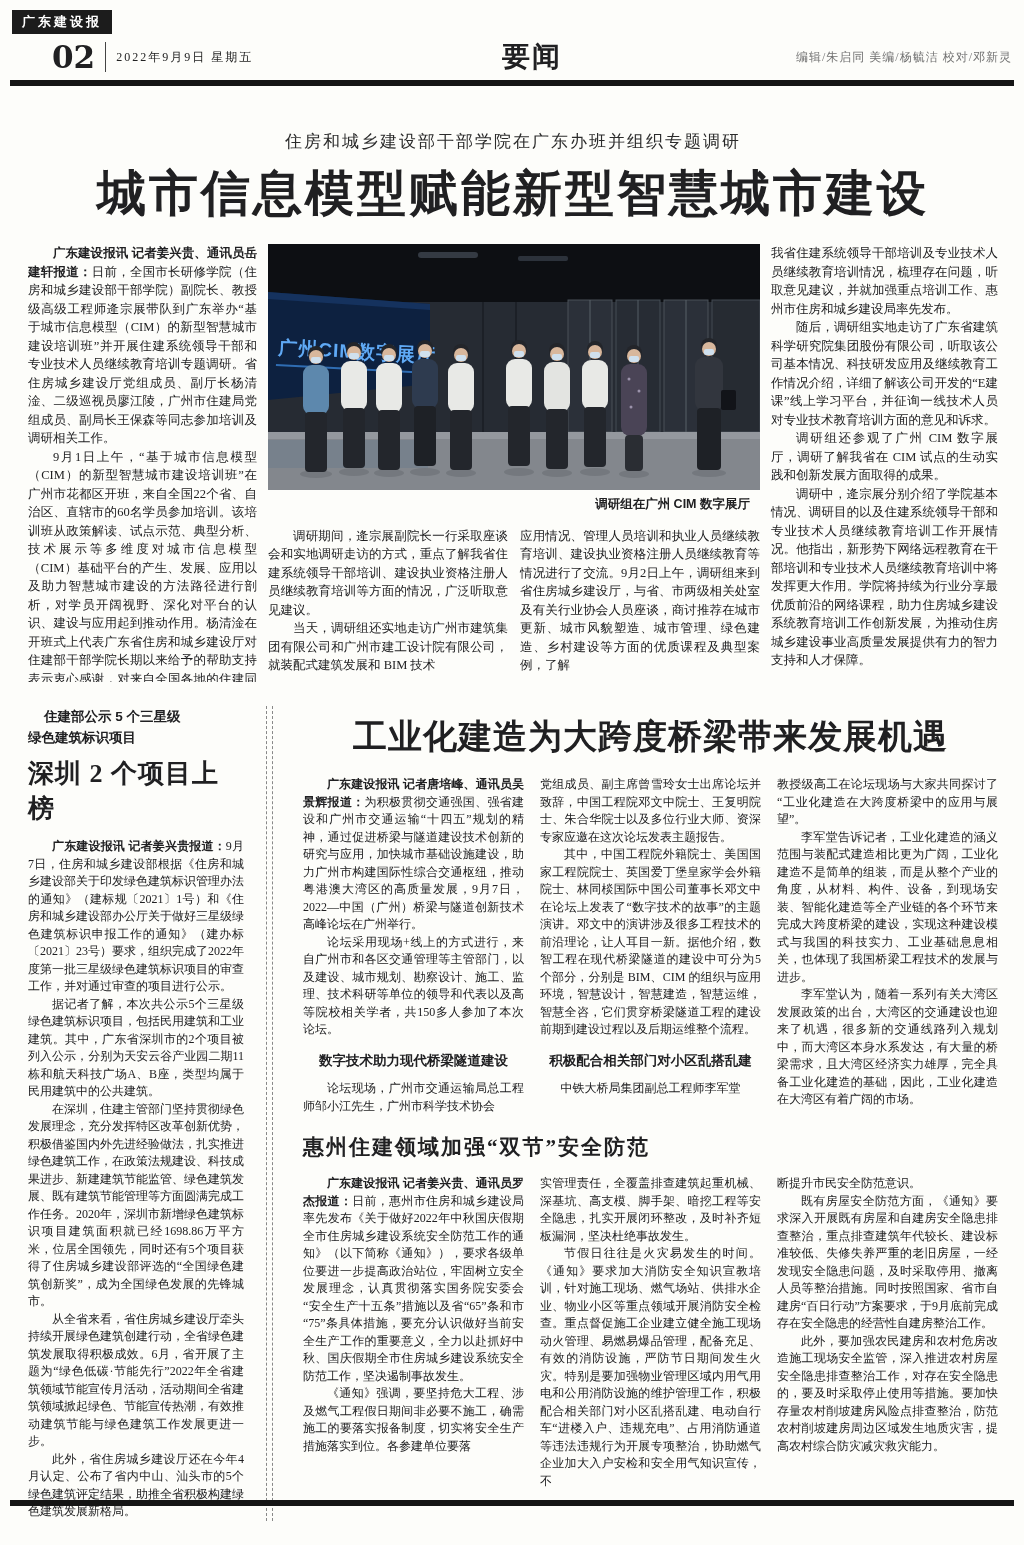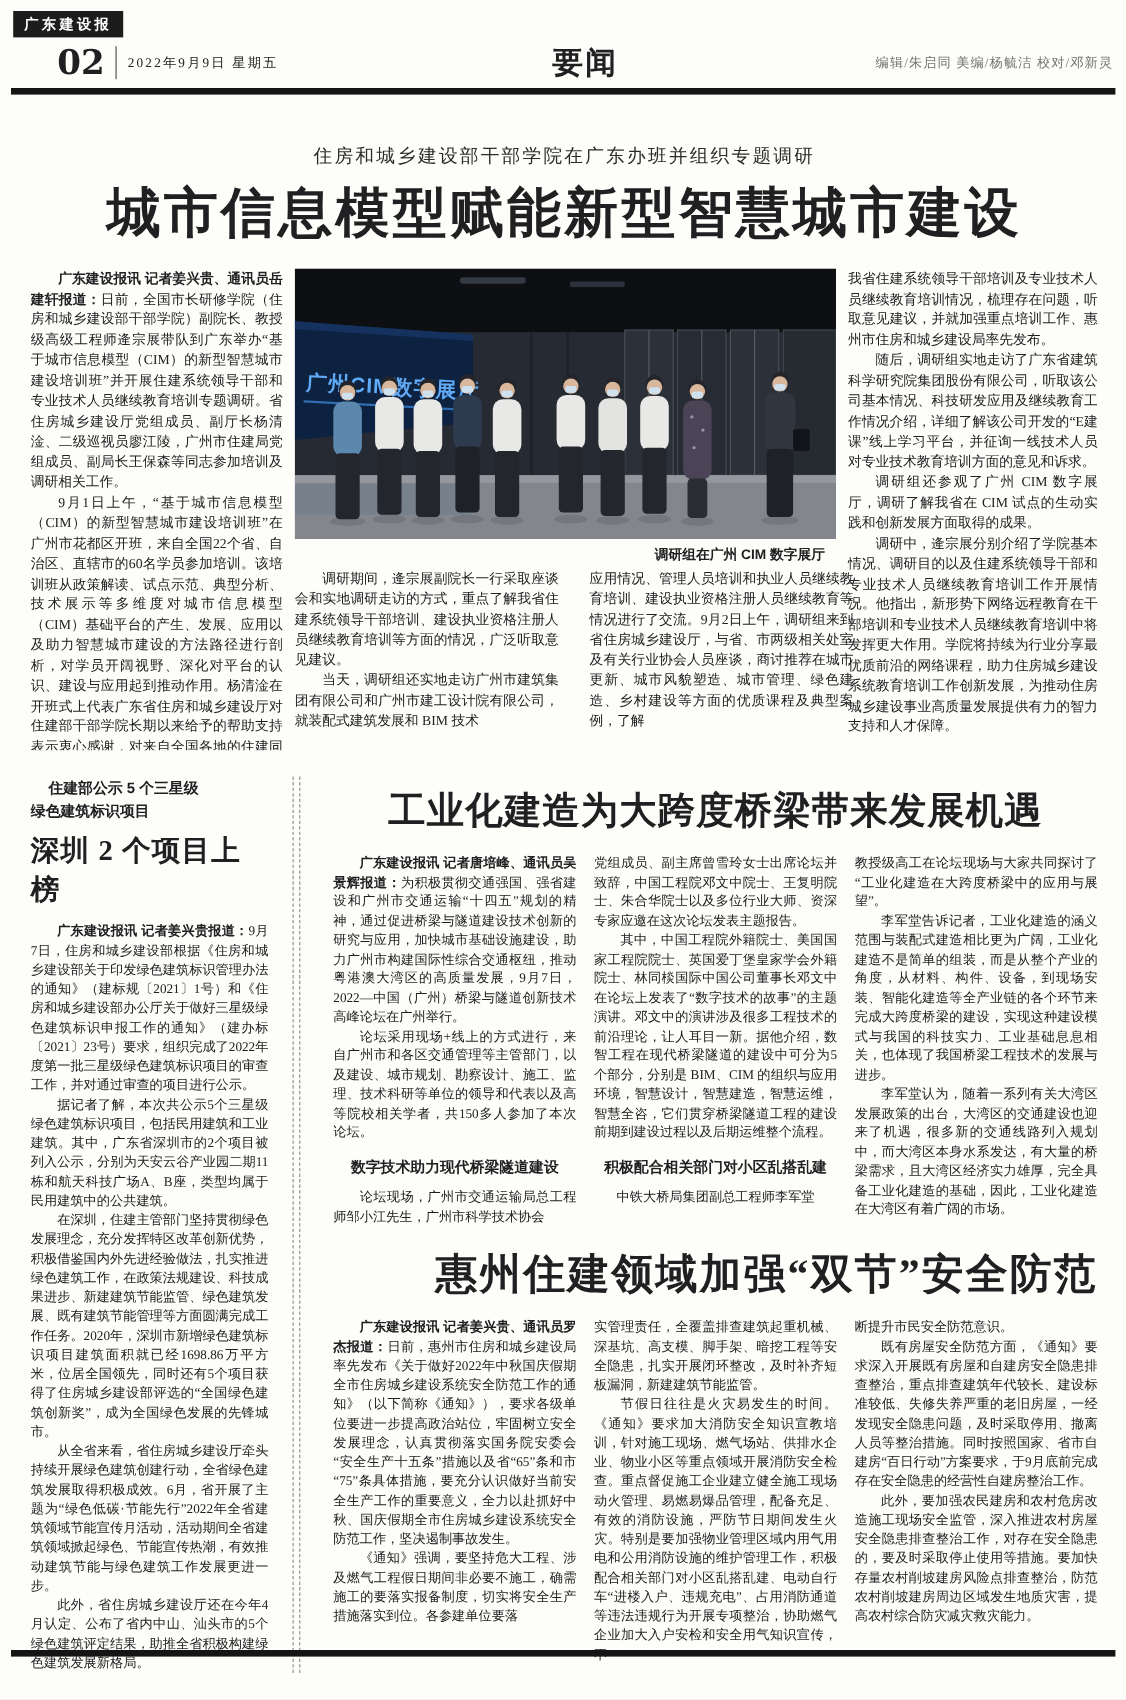"调研期间，逄宗展副院长一行采取座谈会和实地调研走访的方式，重点了解我省住建系统领" .a1-mid-cols { gap: 28px -> 12px; margin-top: 0 -> 10px }
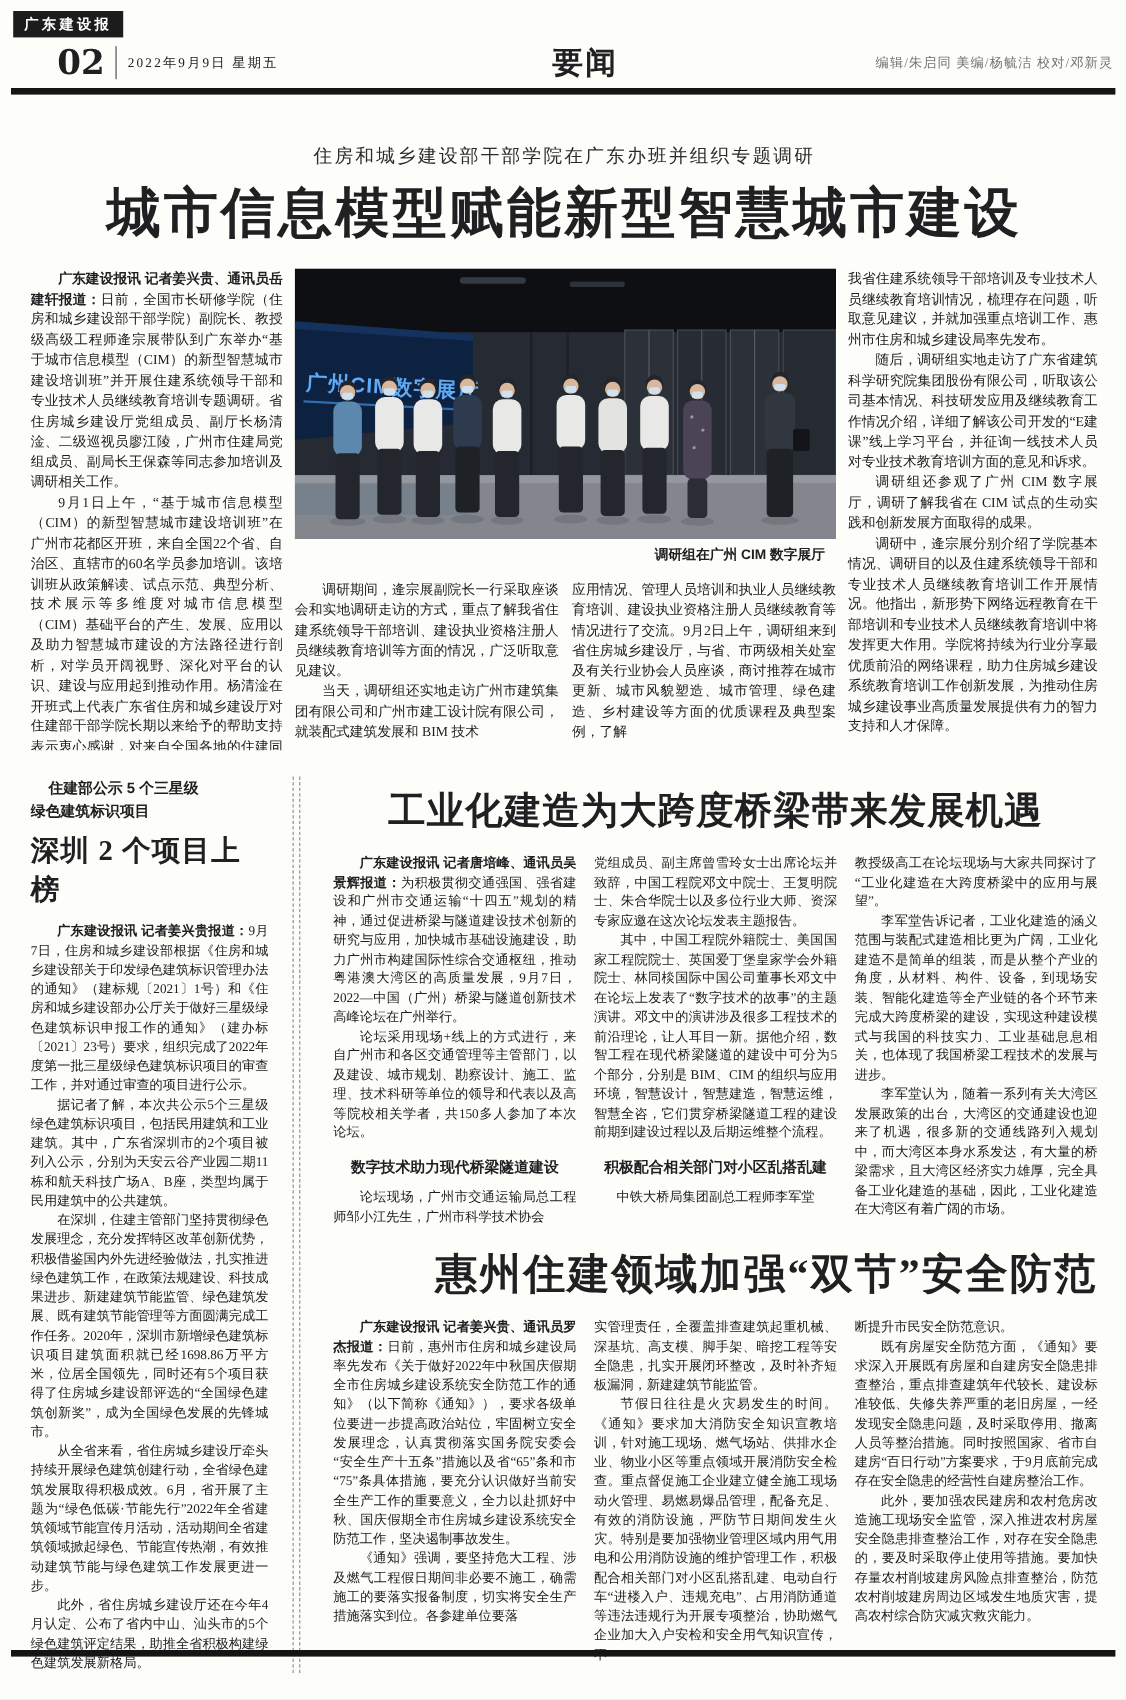"惠州住建领域加强“双节”安全防范" .a4-headline { font-size: 38px -> 21px; text-align: right -> left }
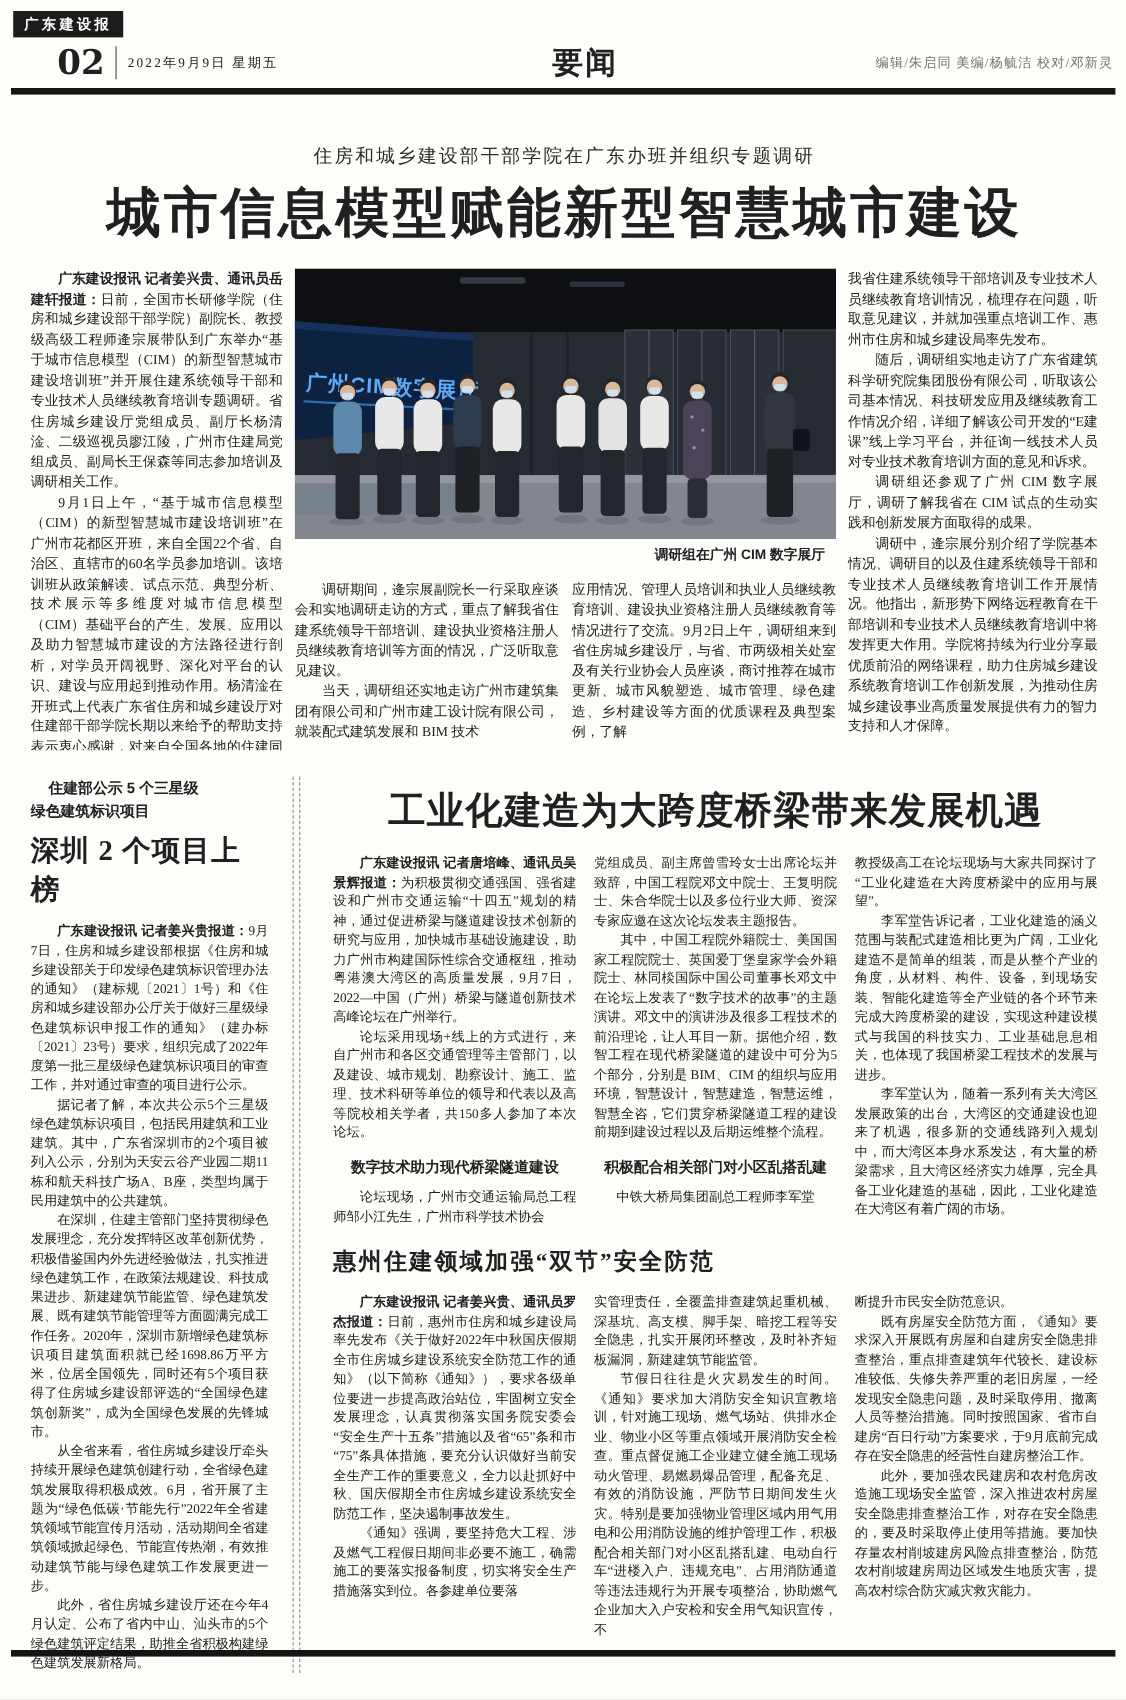"实管理责任，全覆盖排查建筑起重机械、深基坑、高支模、脚手架、暗挖工程等安全隐患，" p.cont { text: 新建建筑节能监管 -> 坚决杜绝事故发生 }
